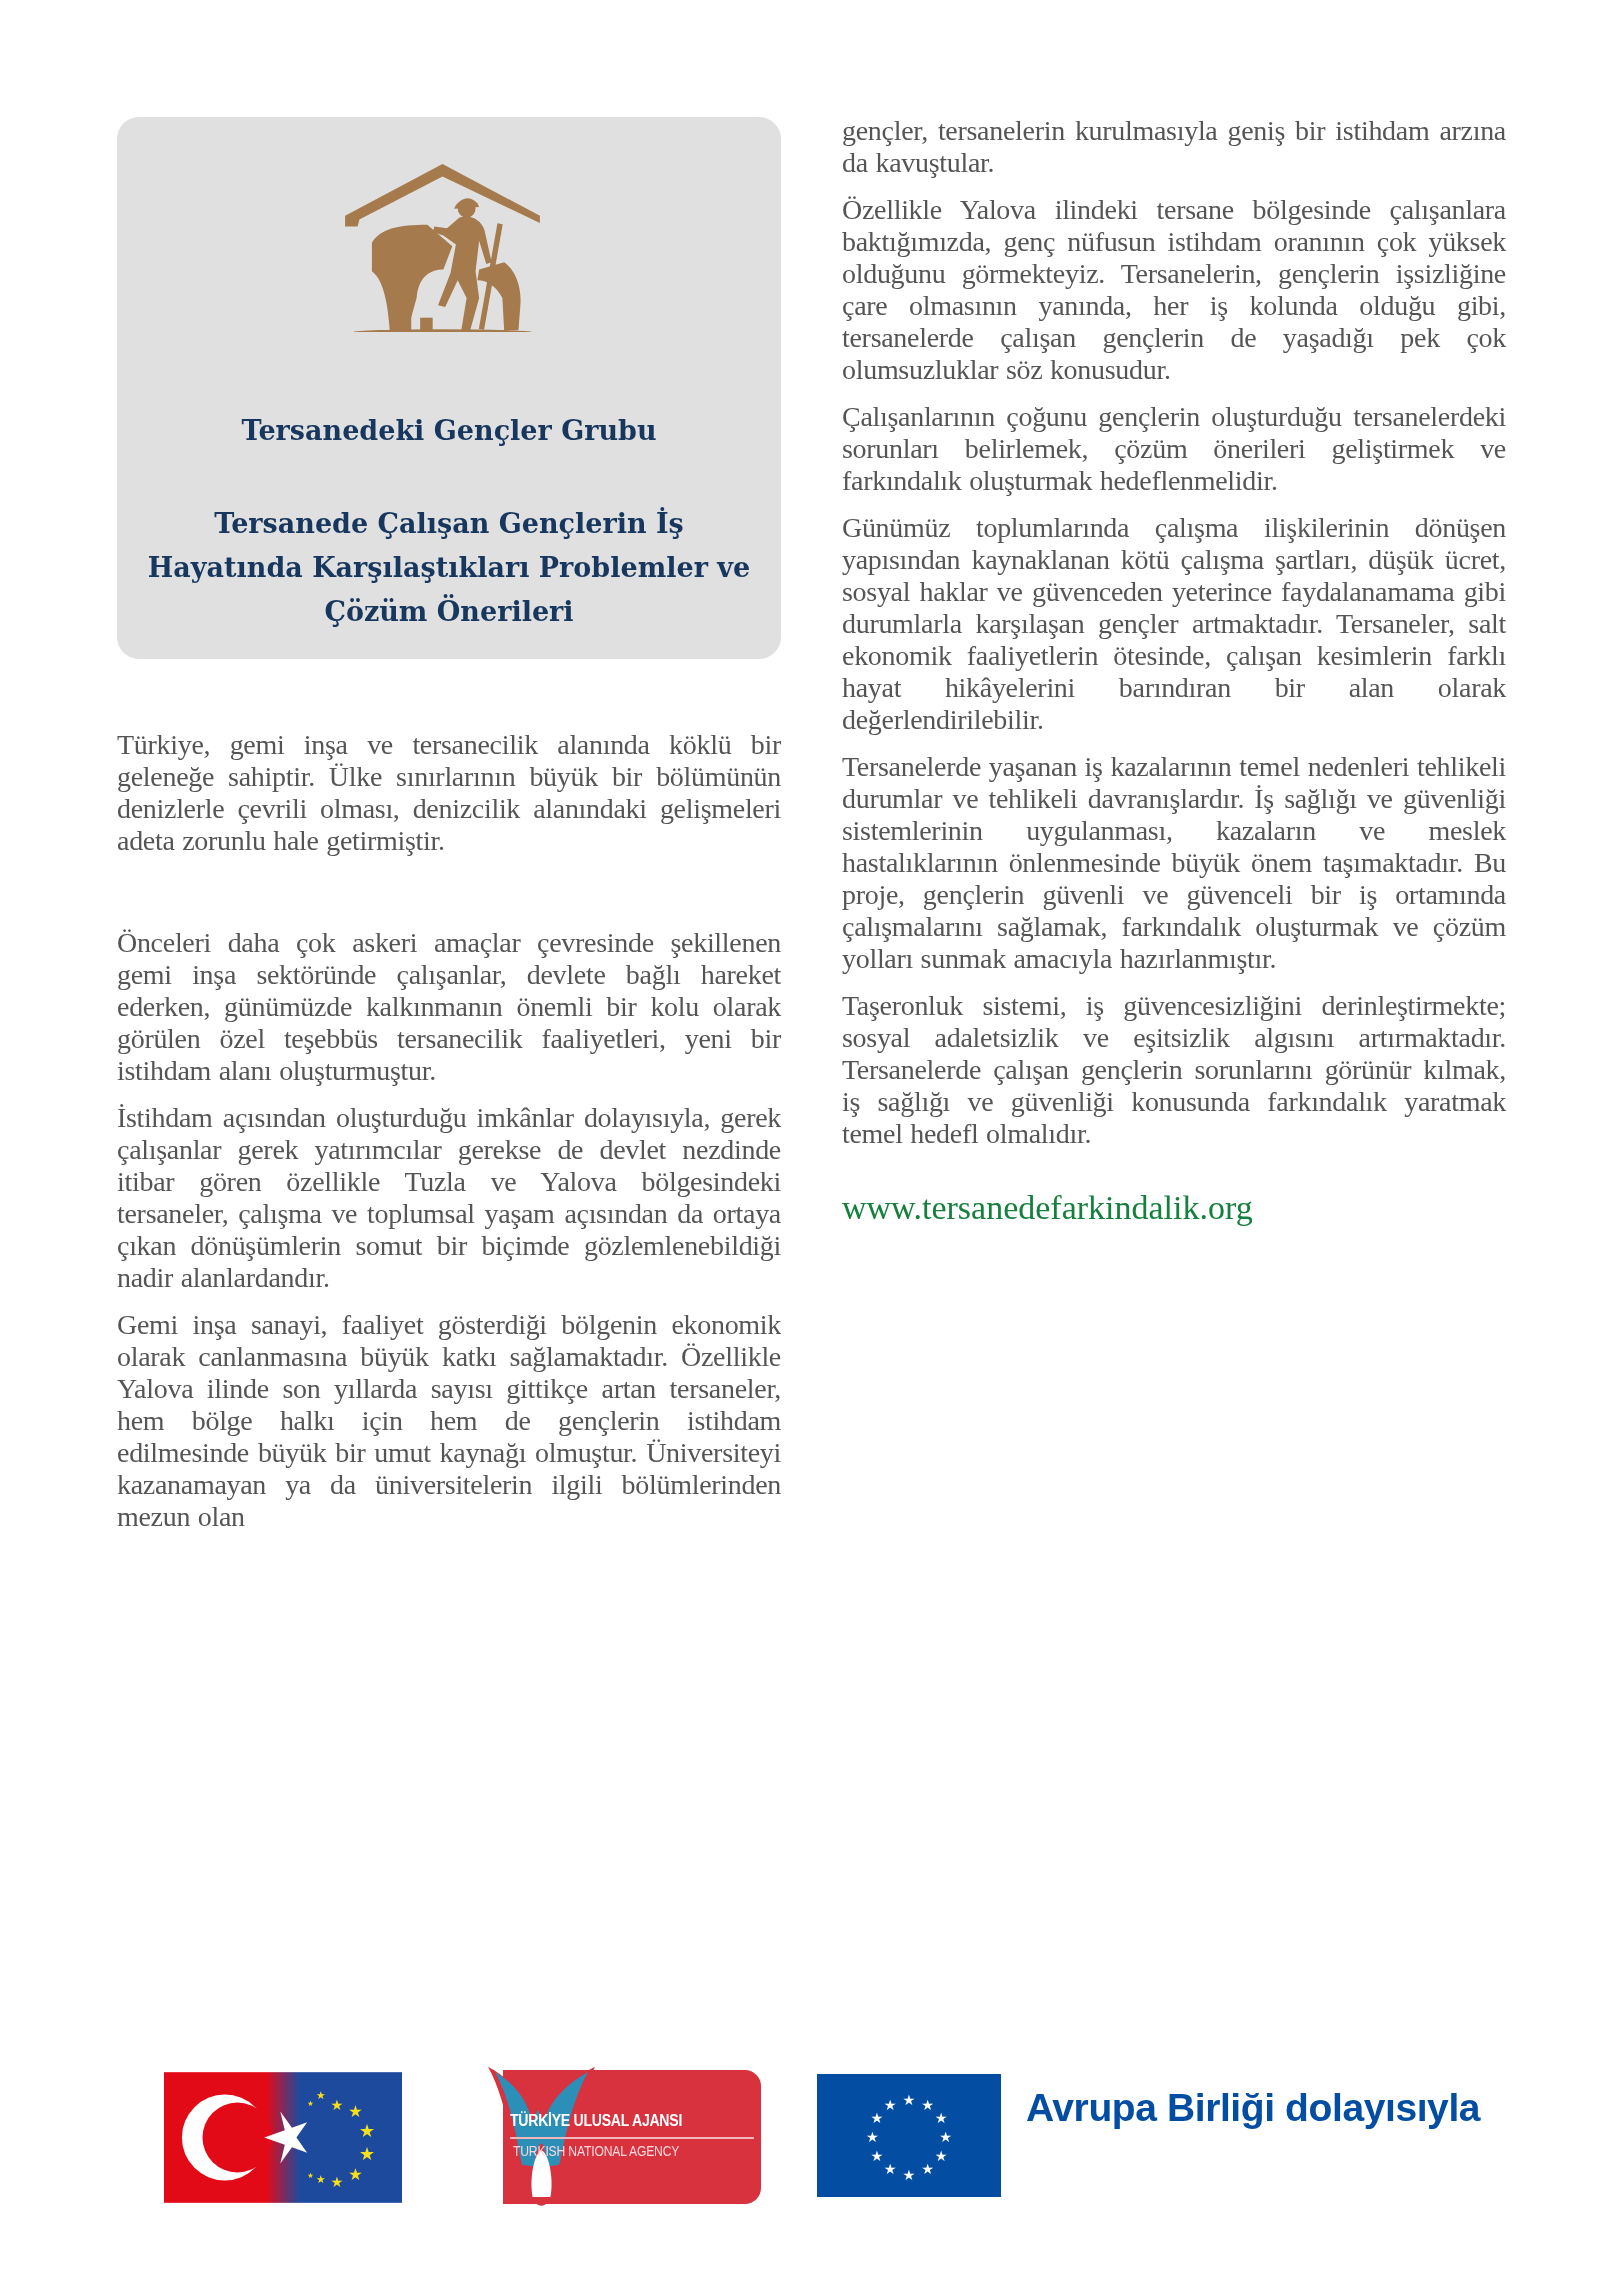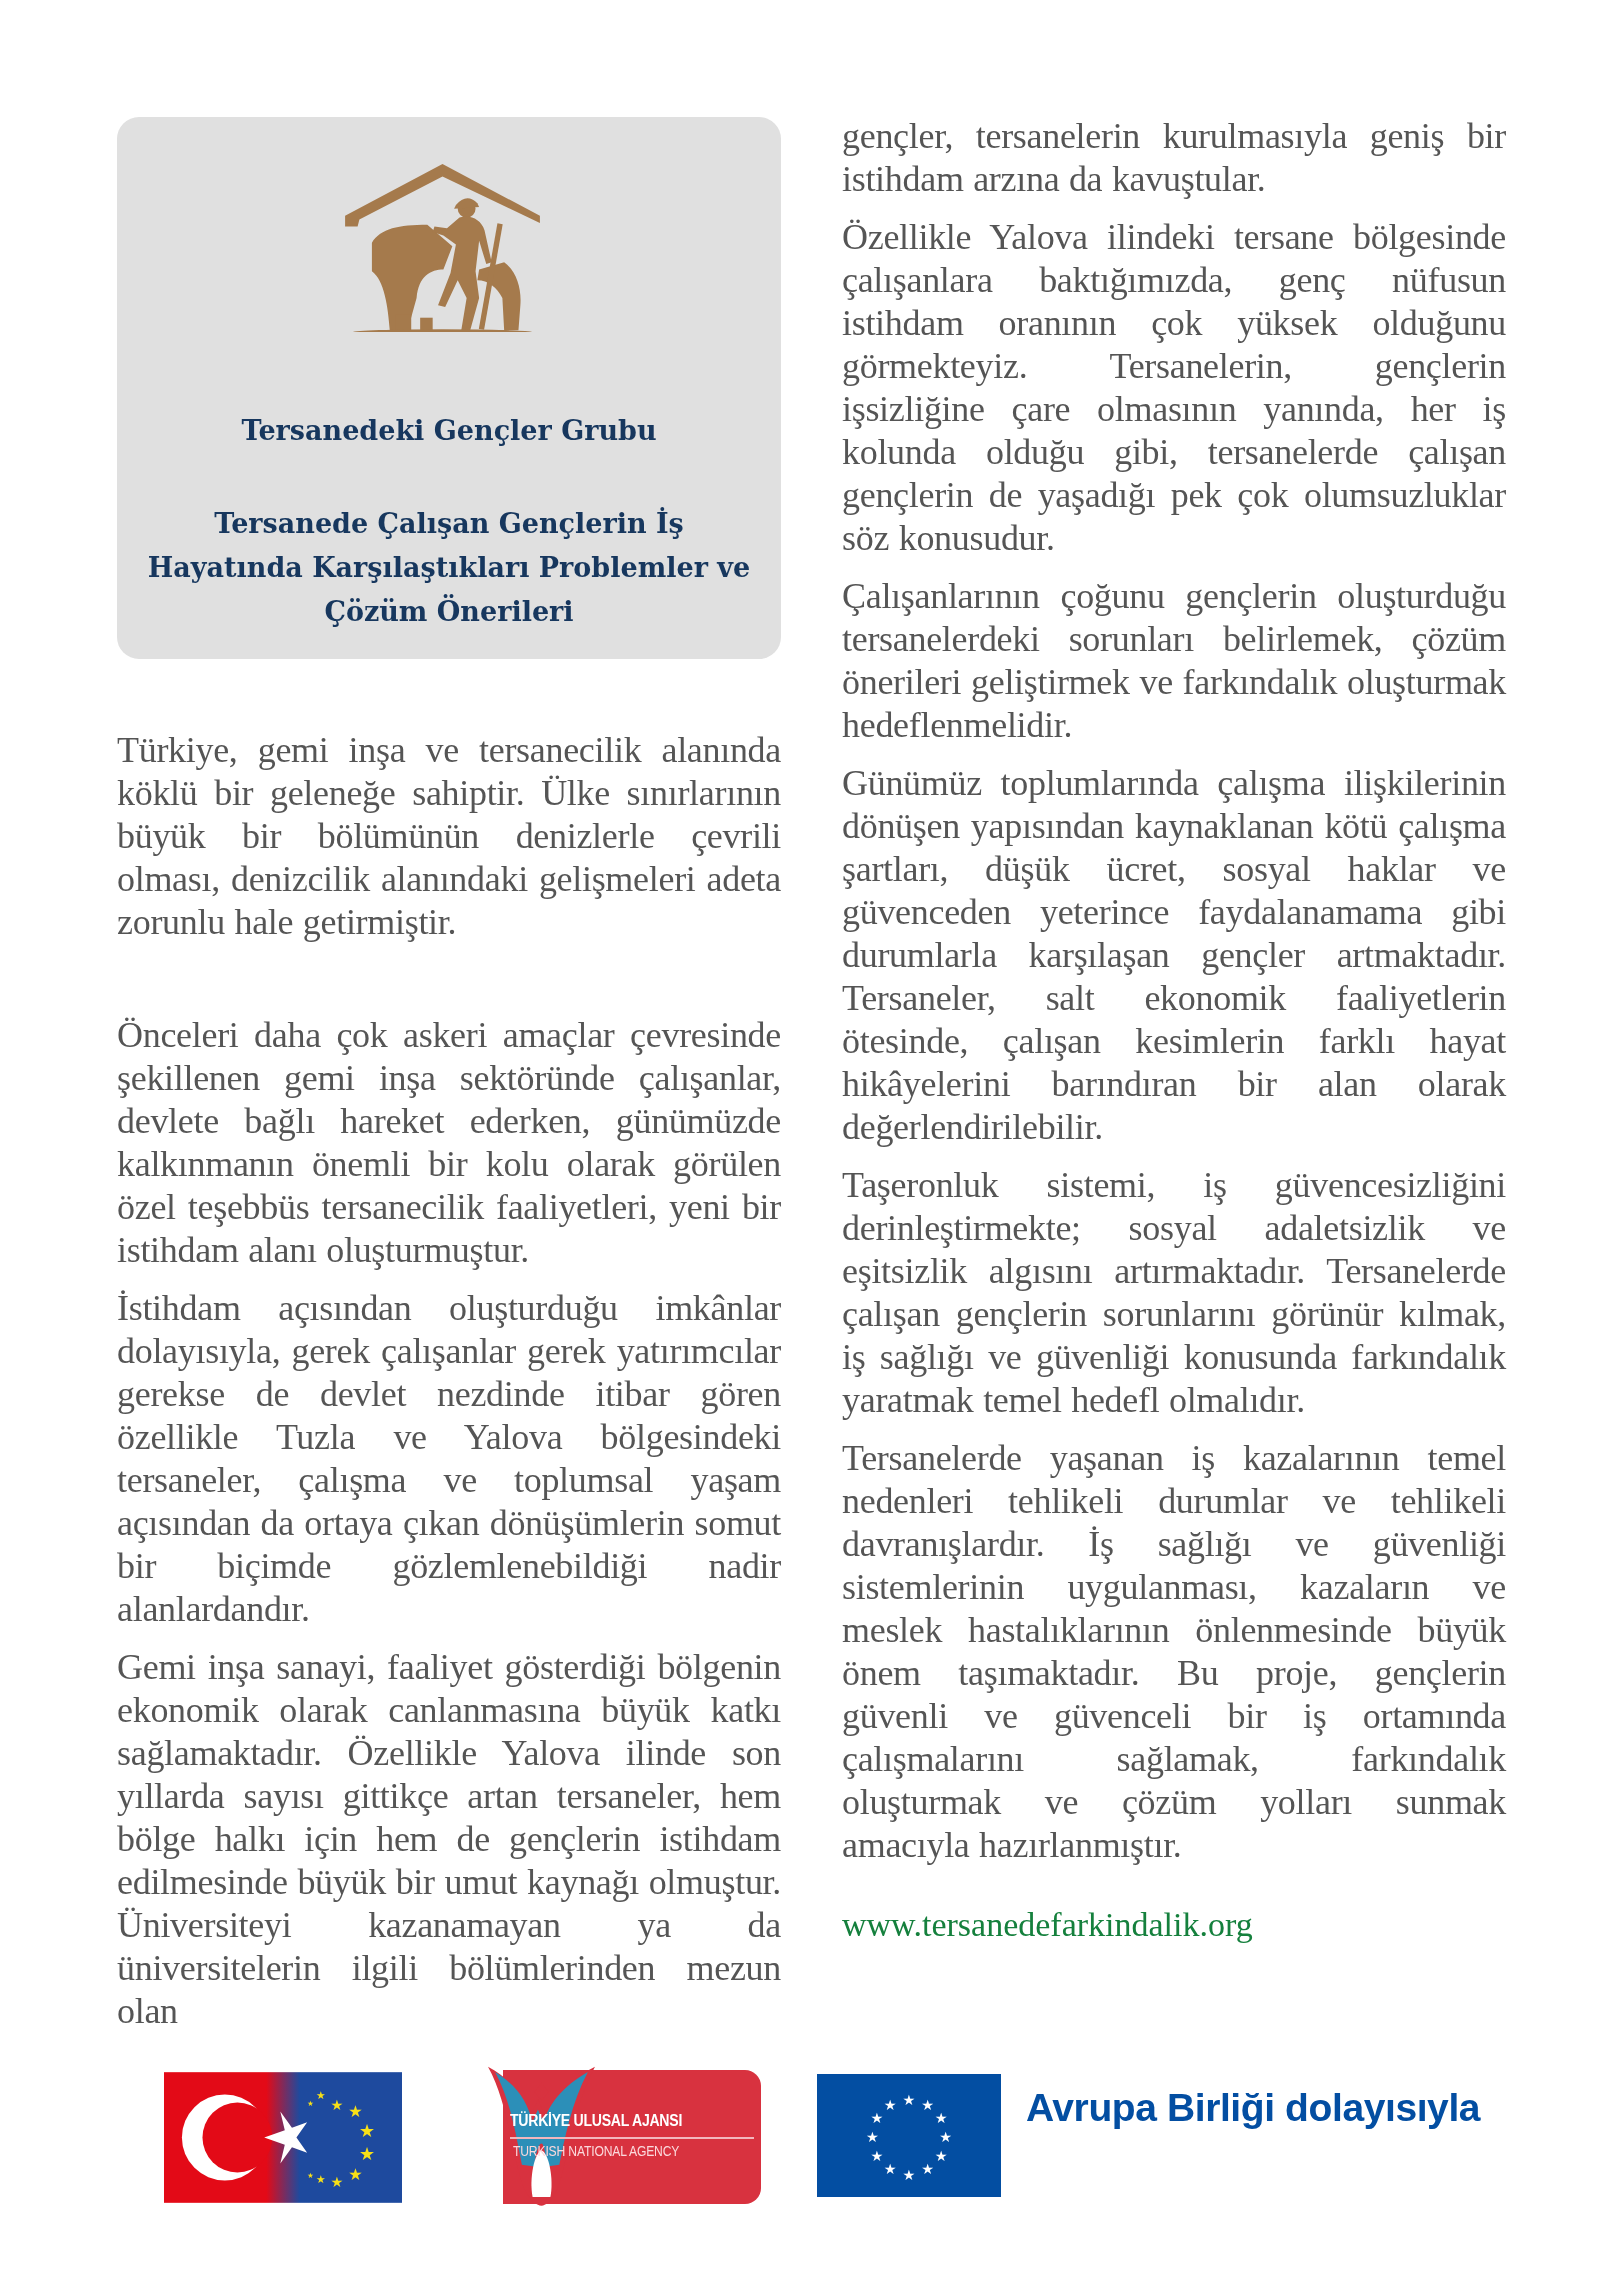"gençler, tersanelerin kurulmasıyla geniş" p.body { font-size: 36px -> 28px; line-height: 43px -> 32px }
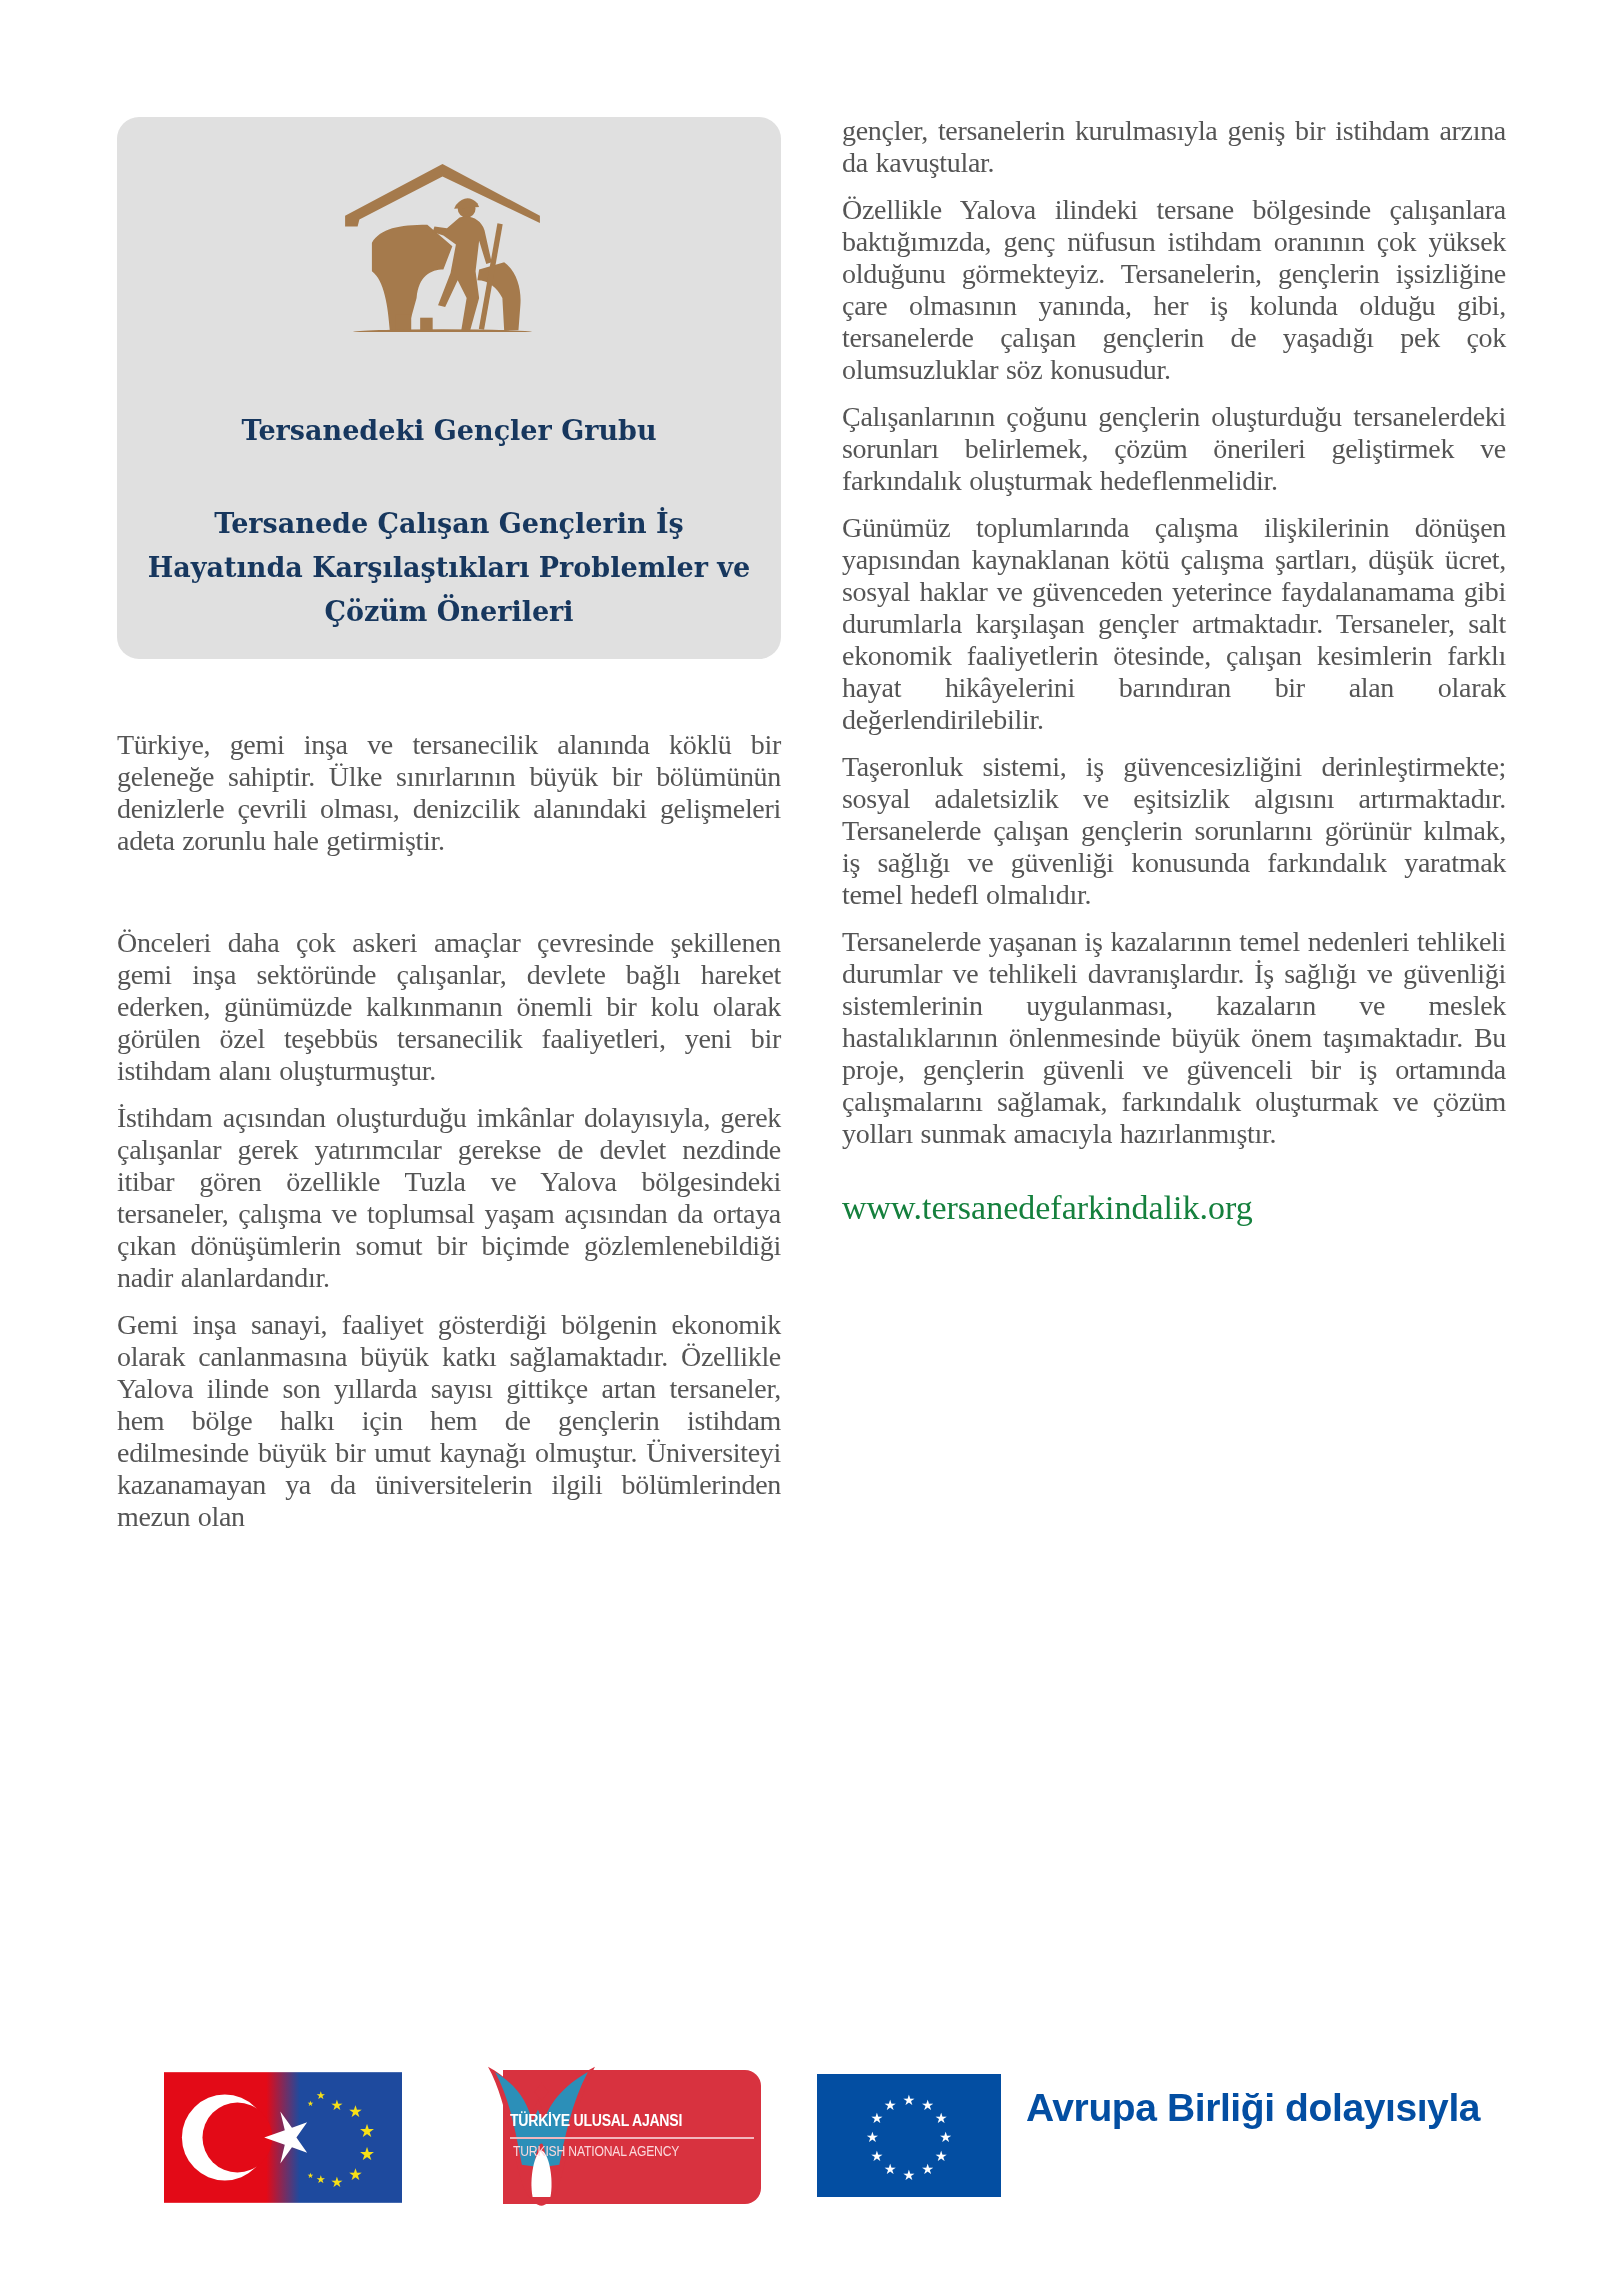"Taşeronluk sistemi, iş güvencesizliğini" p.body { order: before "Tersanelerde yaşanan iş kazalarının" -> after "Tersanelerde yaşanan iş kazalarının" }
